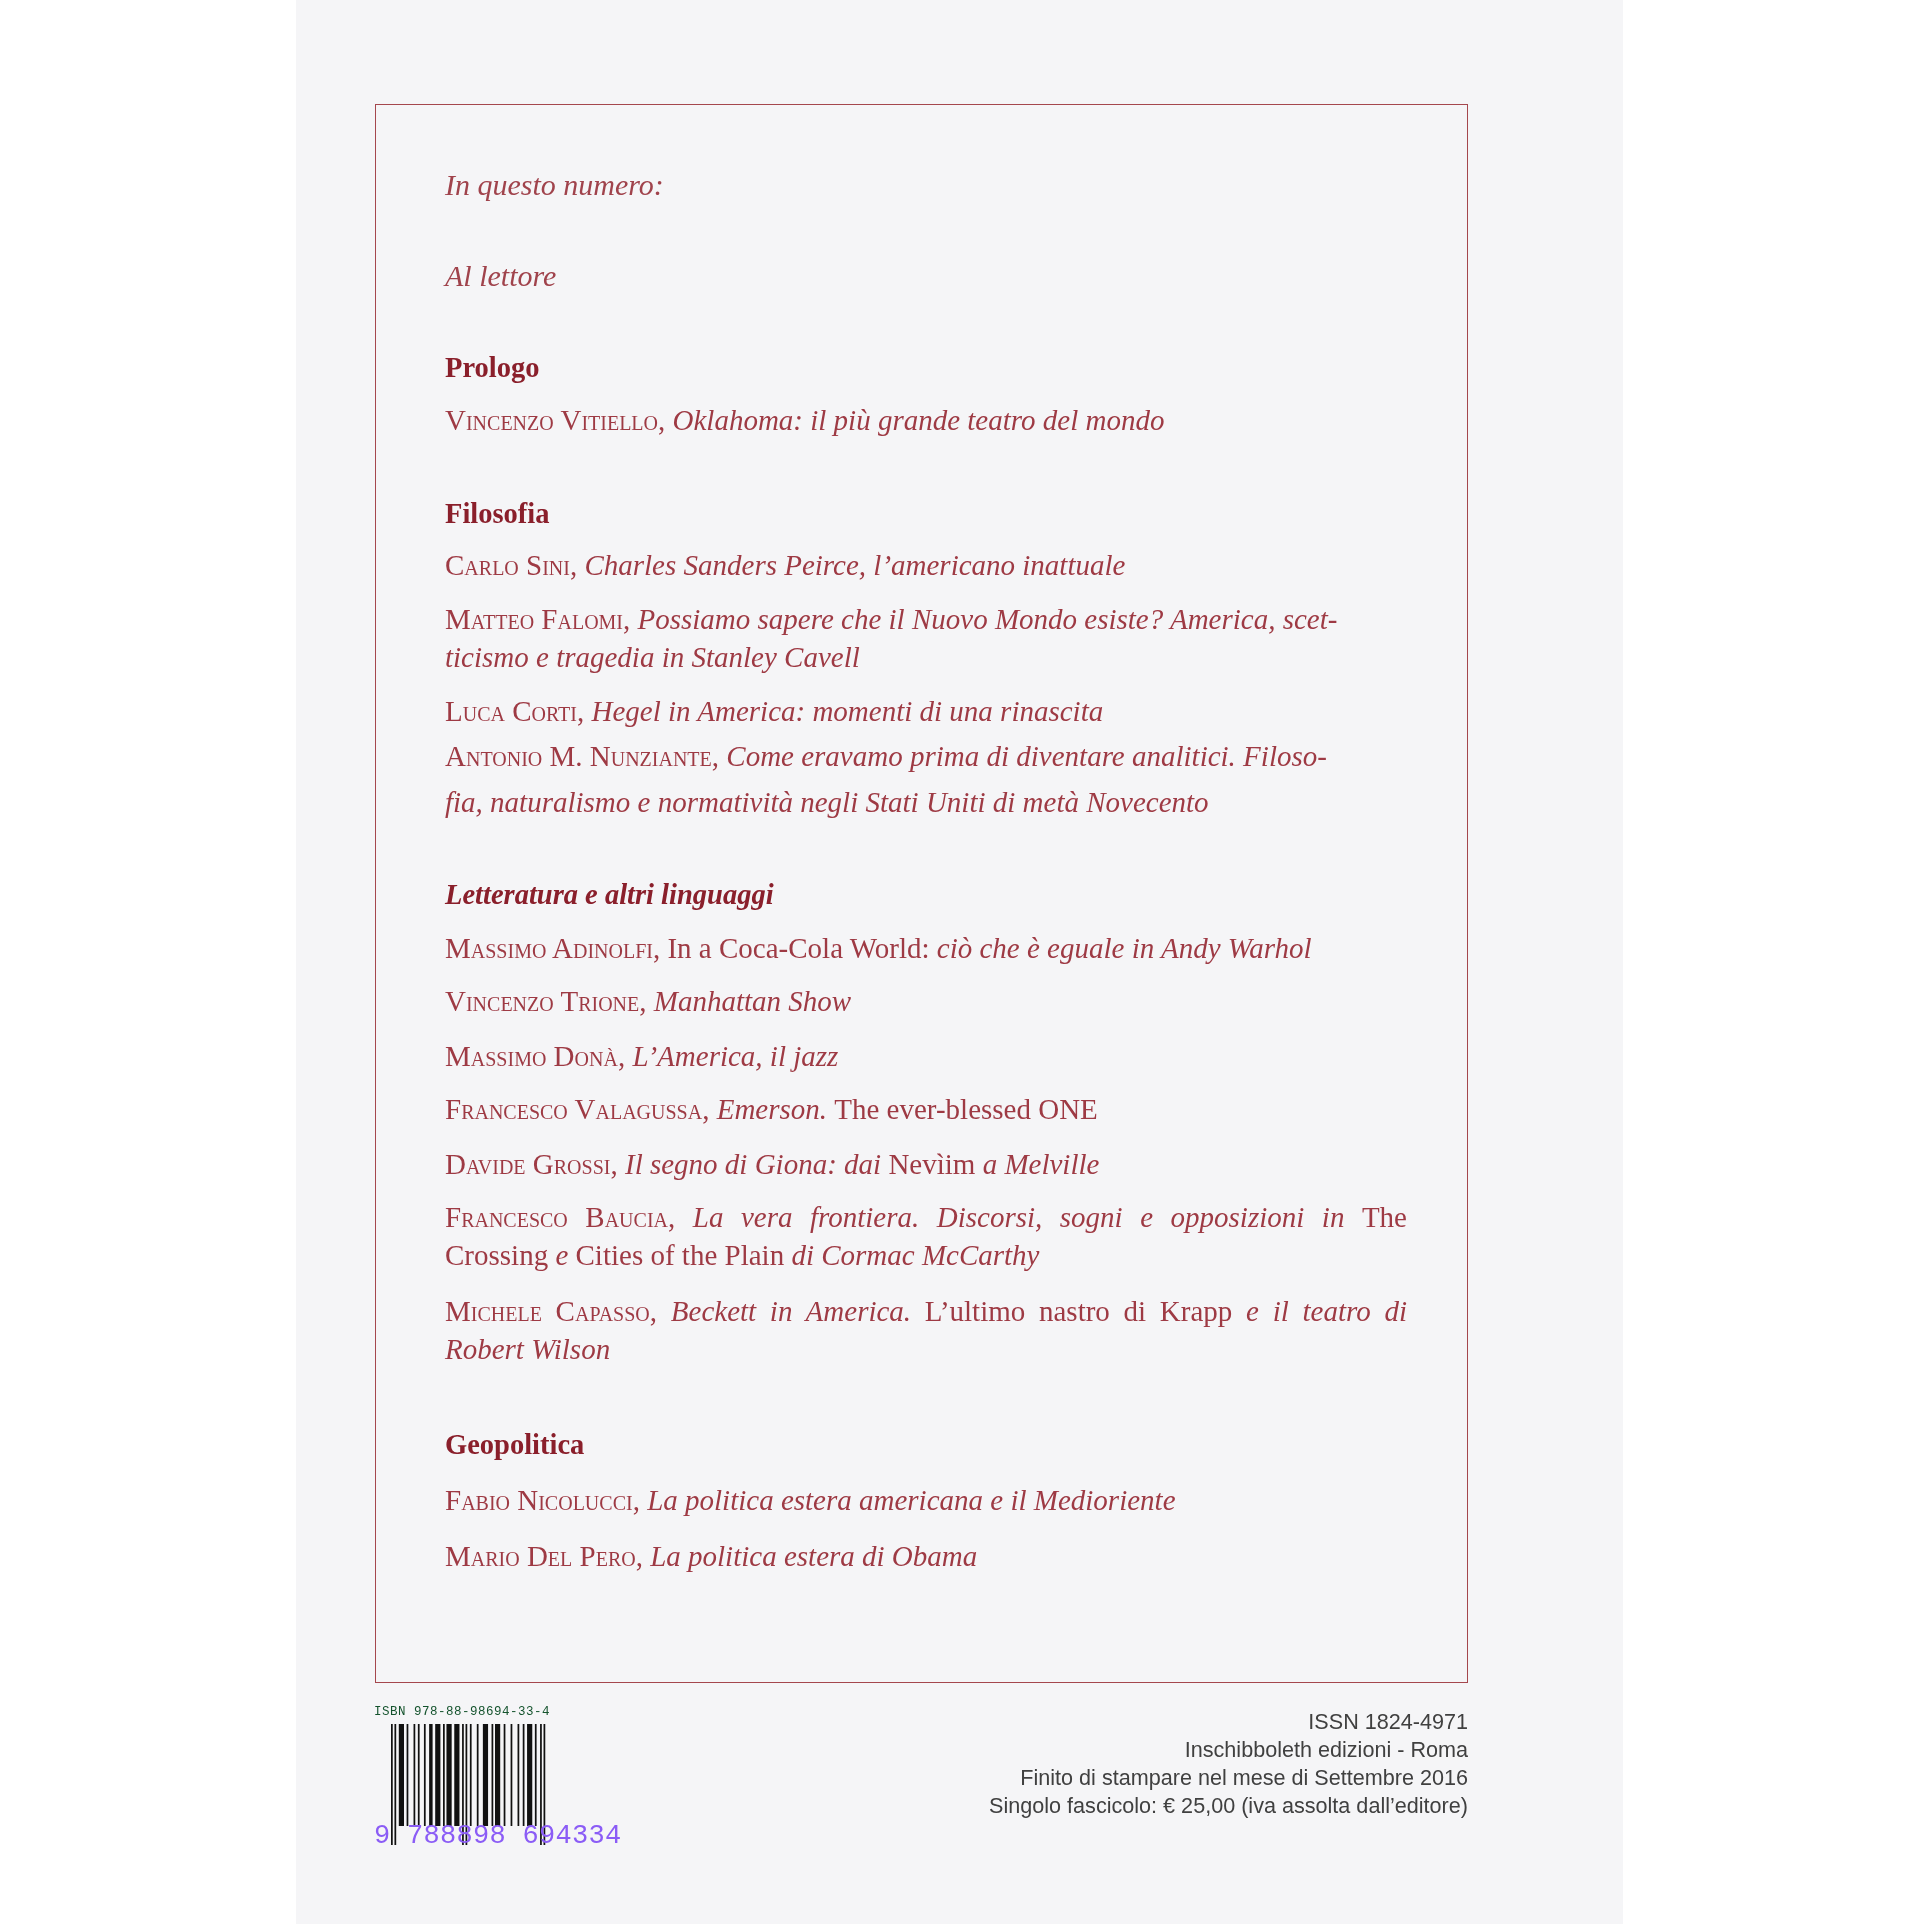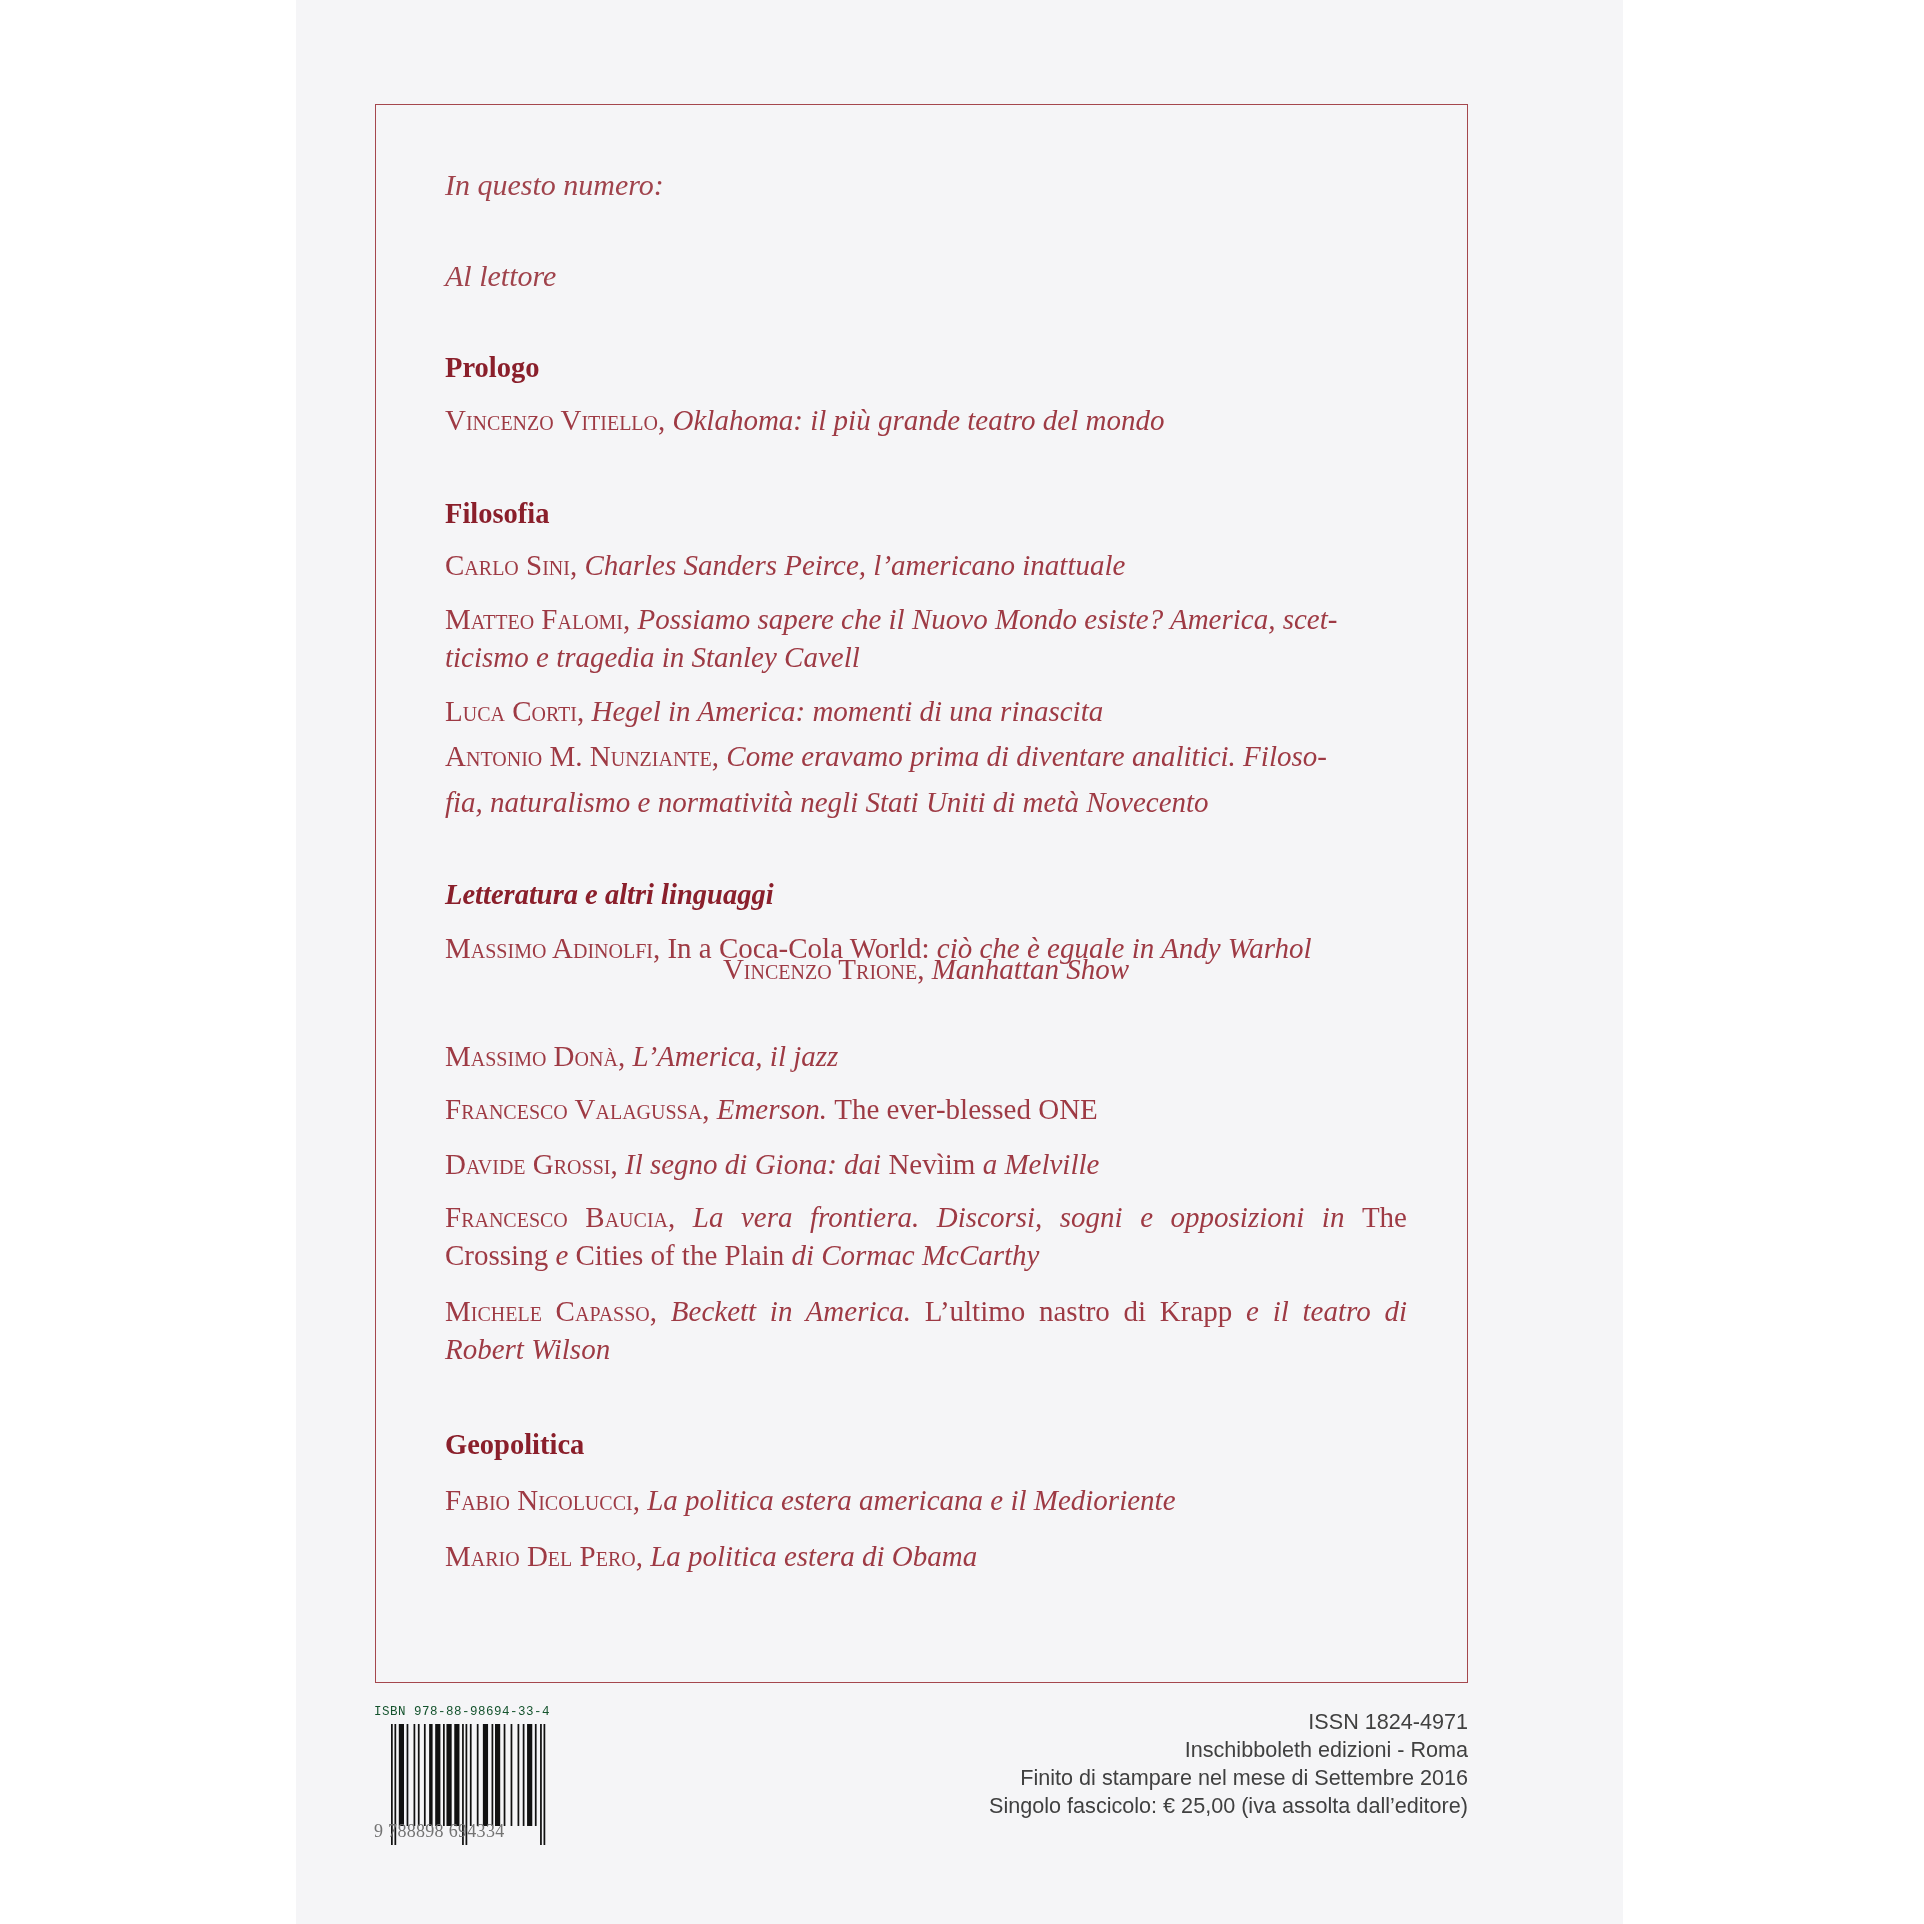"Vincenzo Trione, Manhattan Show" div.line { text-align: center -> none; top: 950px -> 982px }
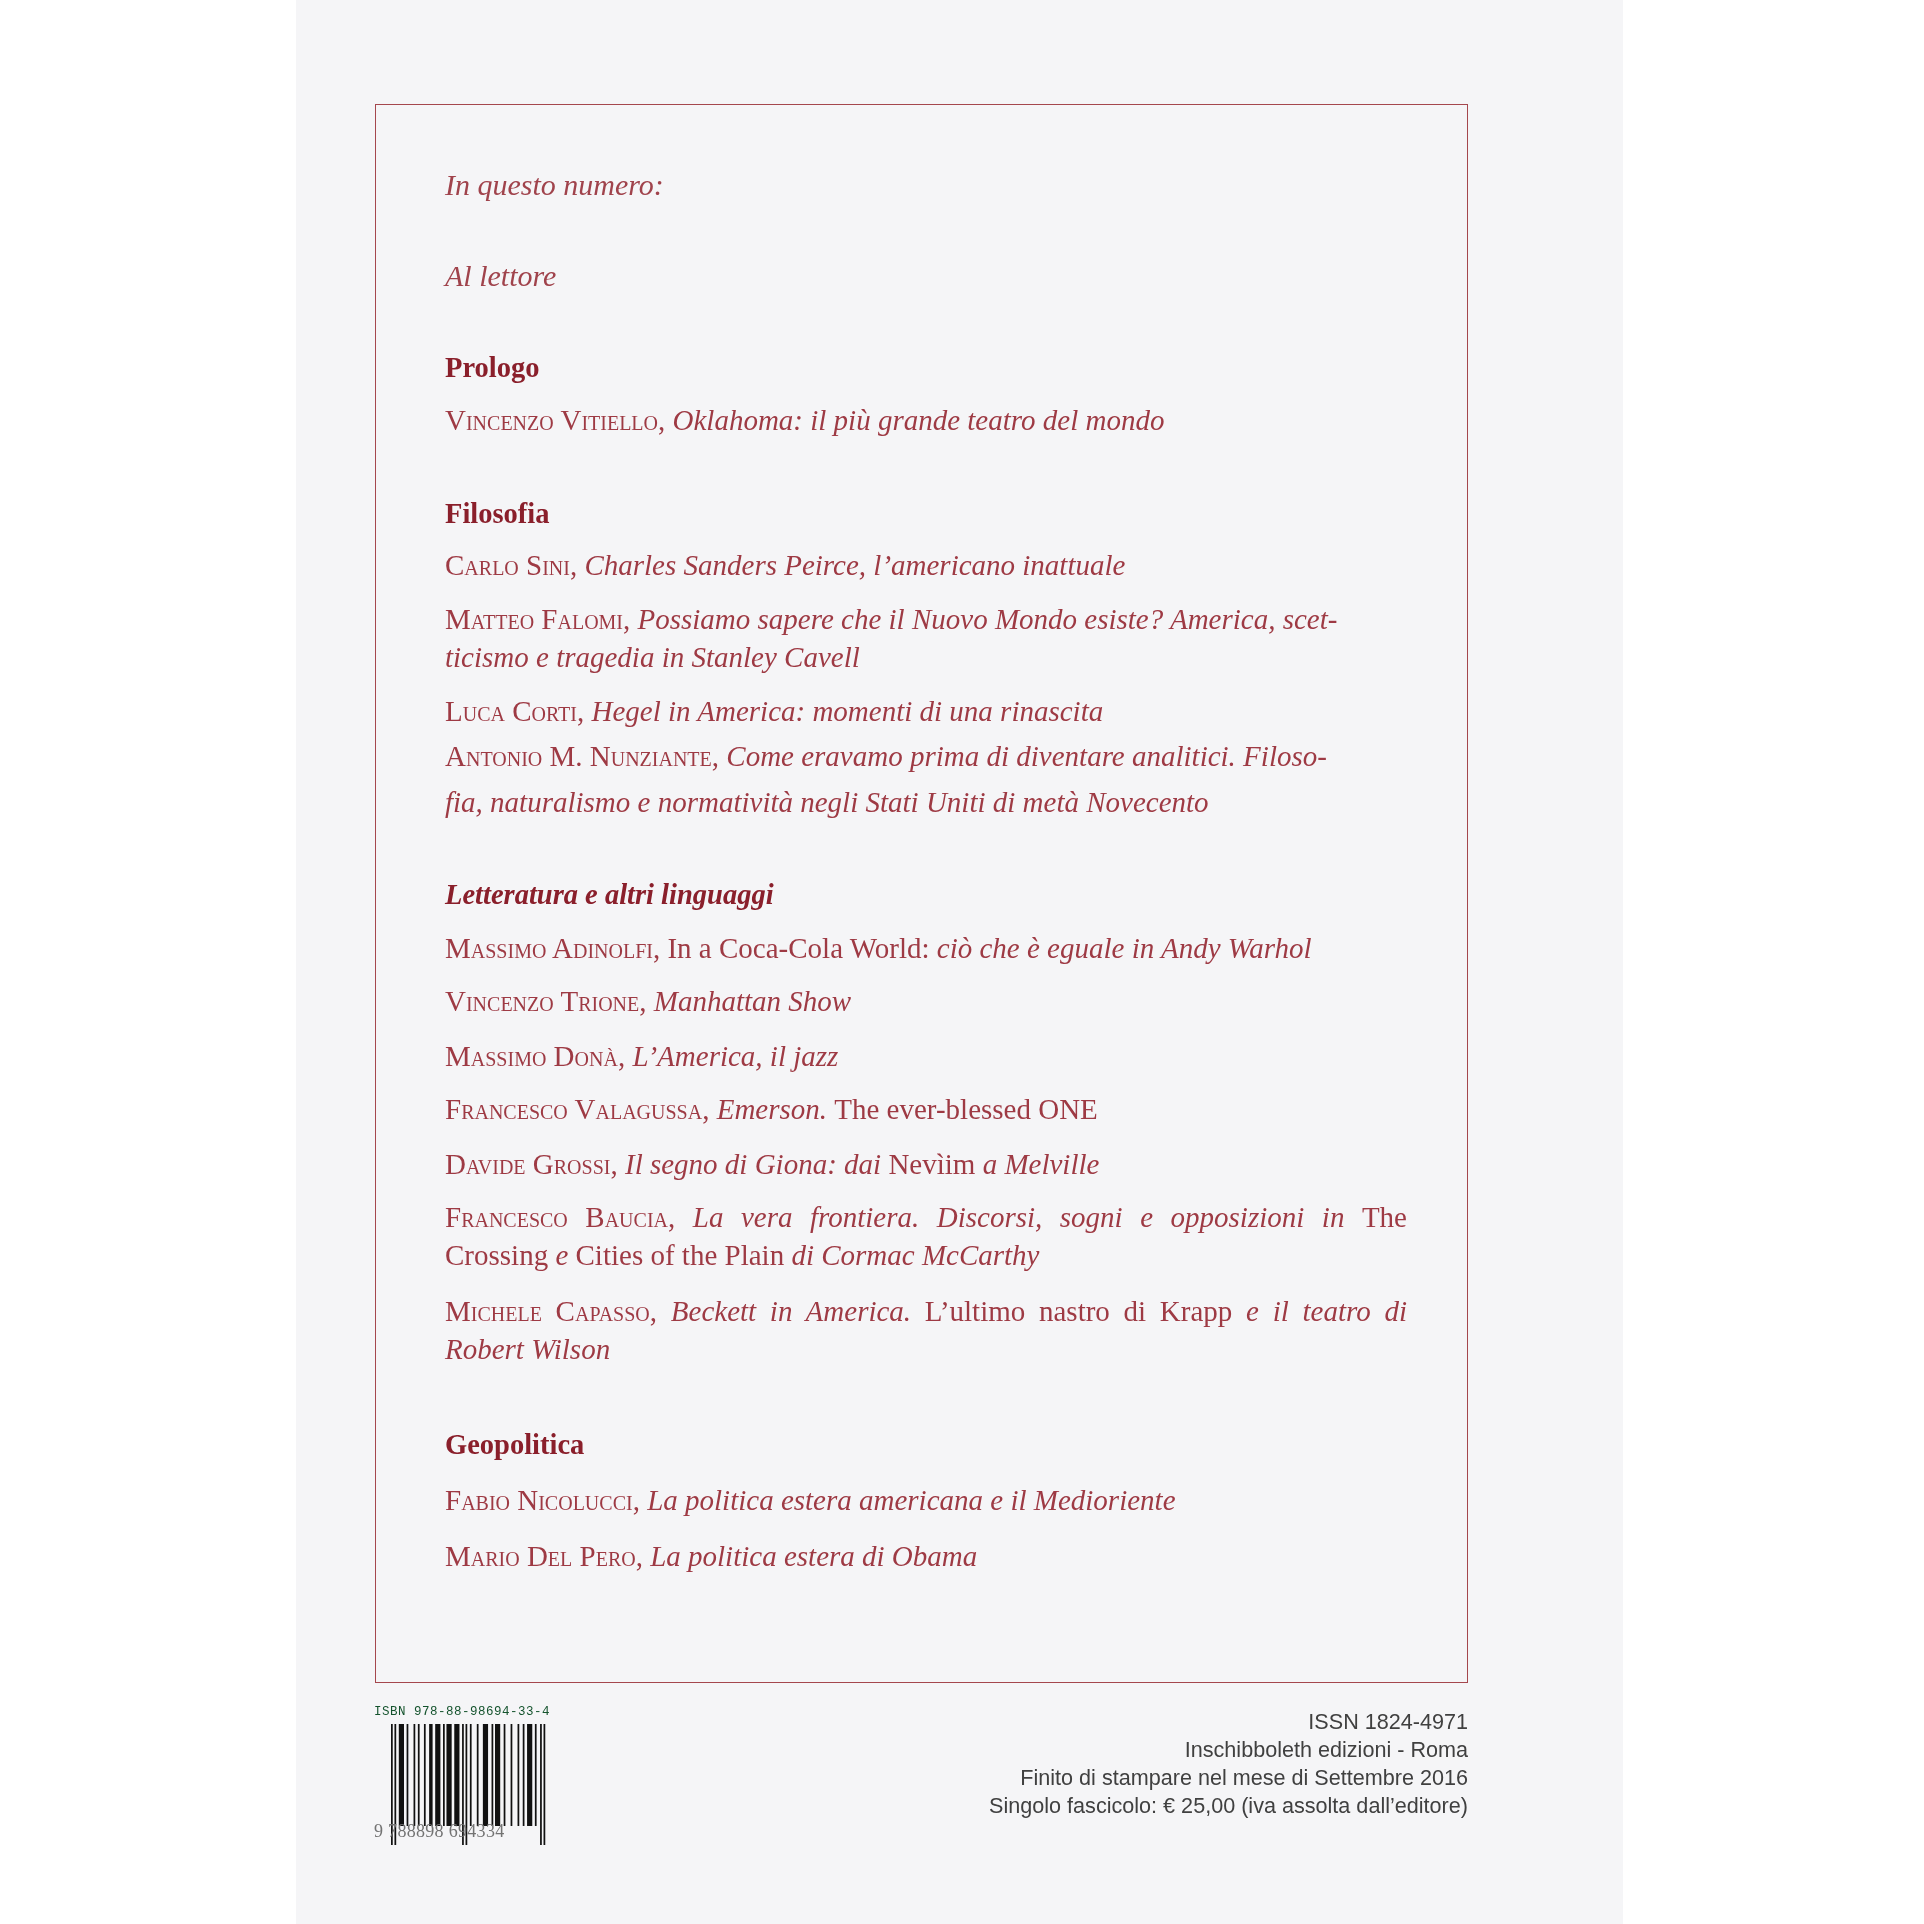"9 788898 694334" .barcode-digits { color: #737373 -> #8b5cf6; font-family: Liberation Serif, serif -> Liberation Mono, monospace; font-size: 18px -> 27px }
